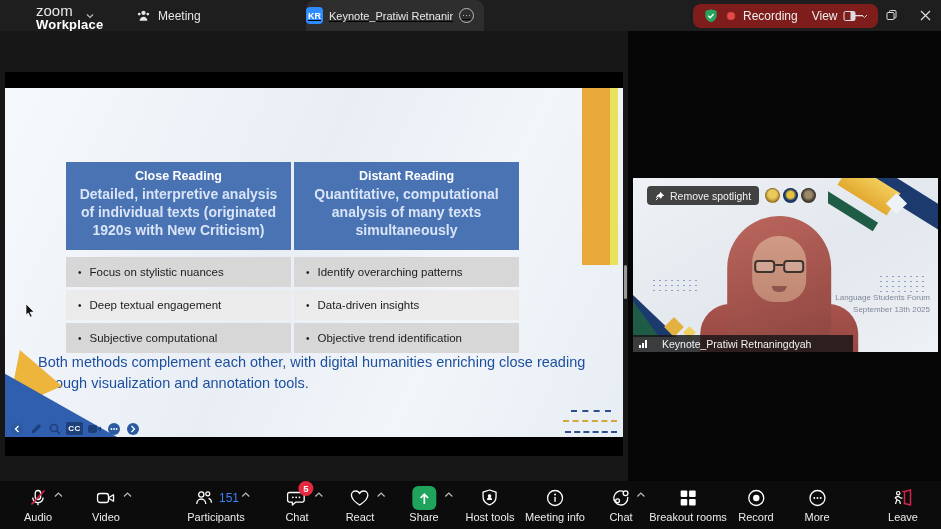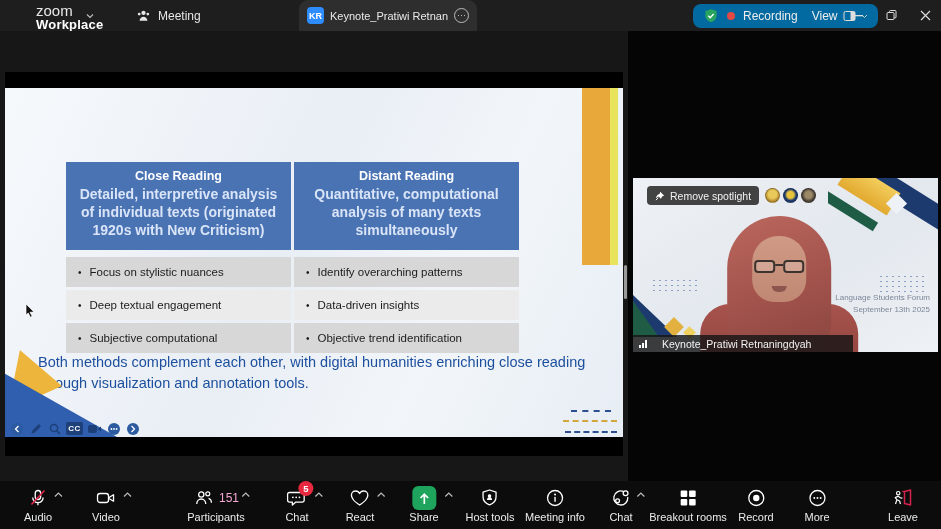"KR" .active-tab { left: 299px -> 306px; padding: 0 8px -> 0 0; text-decoration: none -> underline }
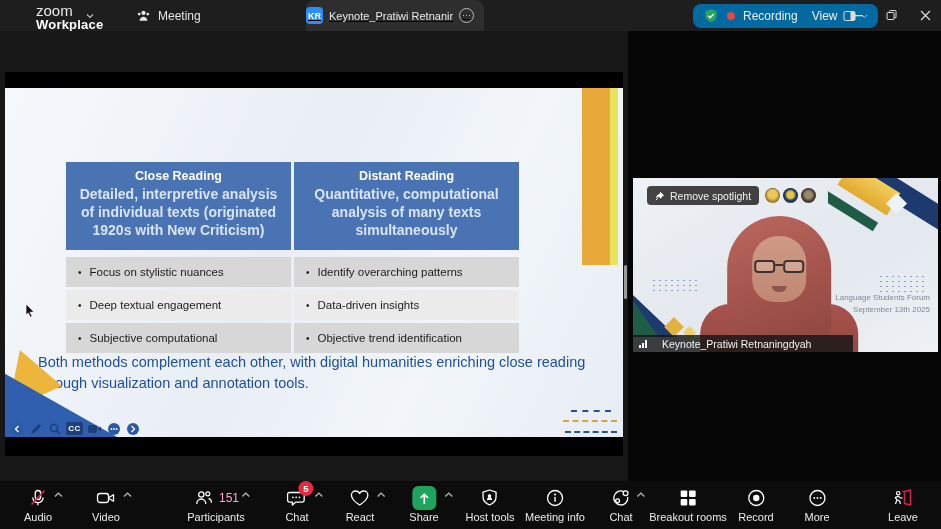"Recording" .rec-pill { background: #0369a1 -> #7f1d1d }
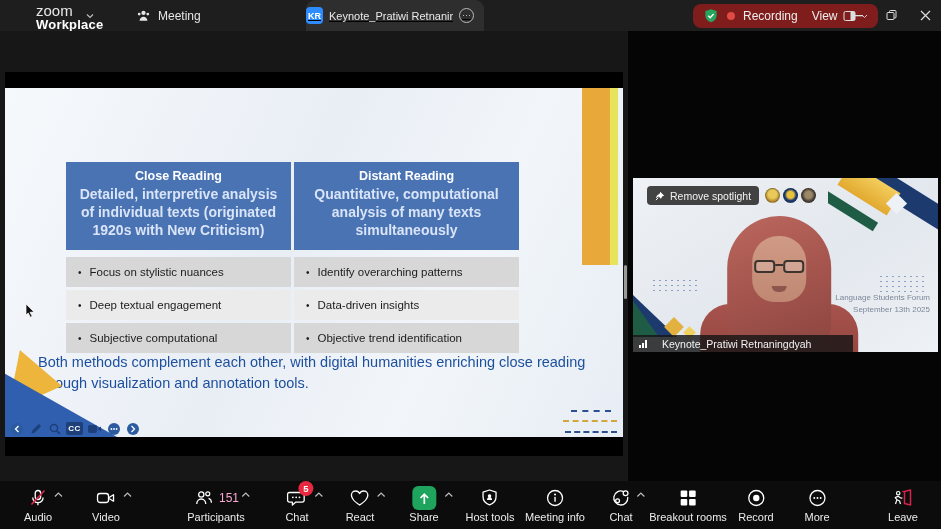"151" .count { color: #f9a8d4 -> #3b82f6 }
